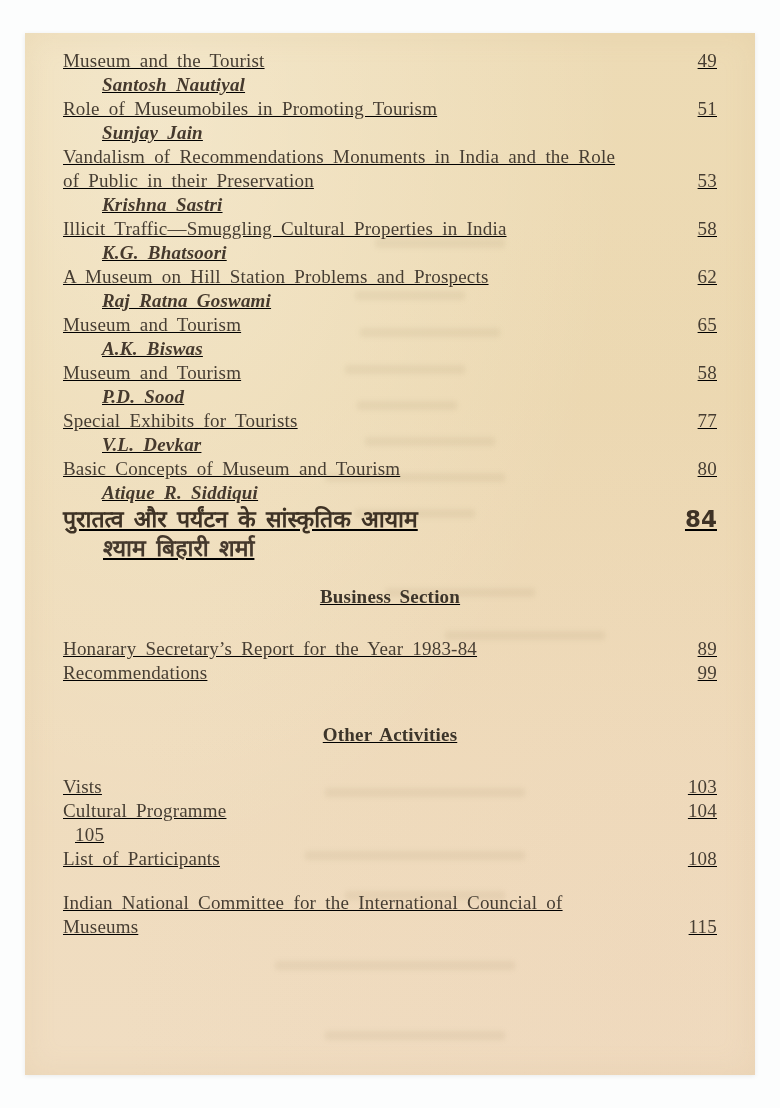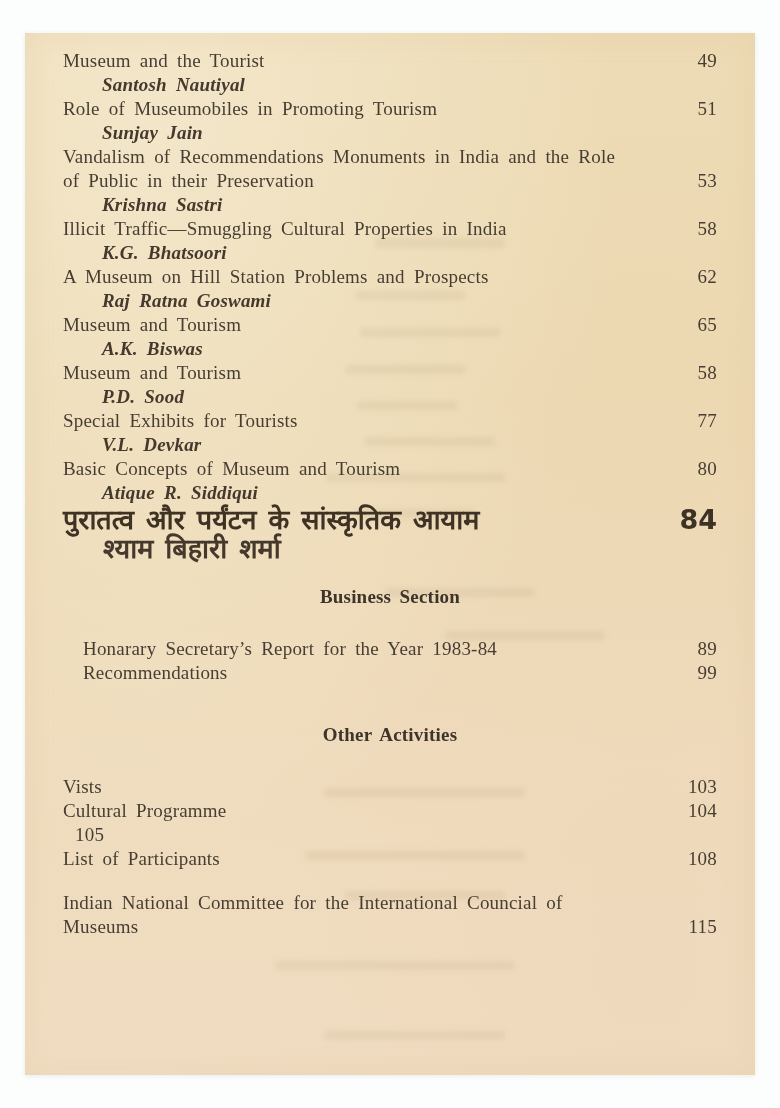"Museum and the Tourist" .sheet { text-decoration: none -> underline }
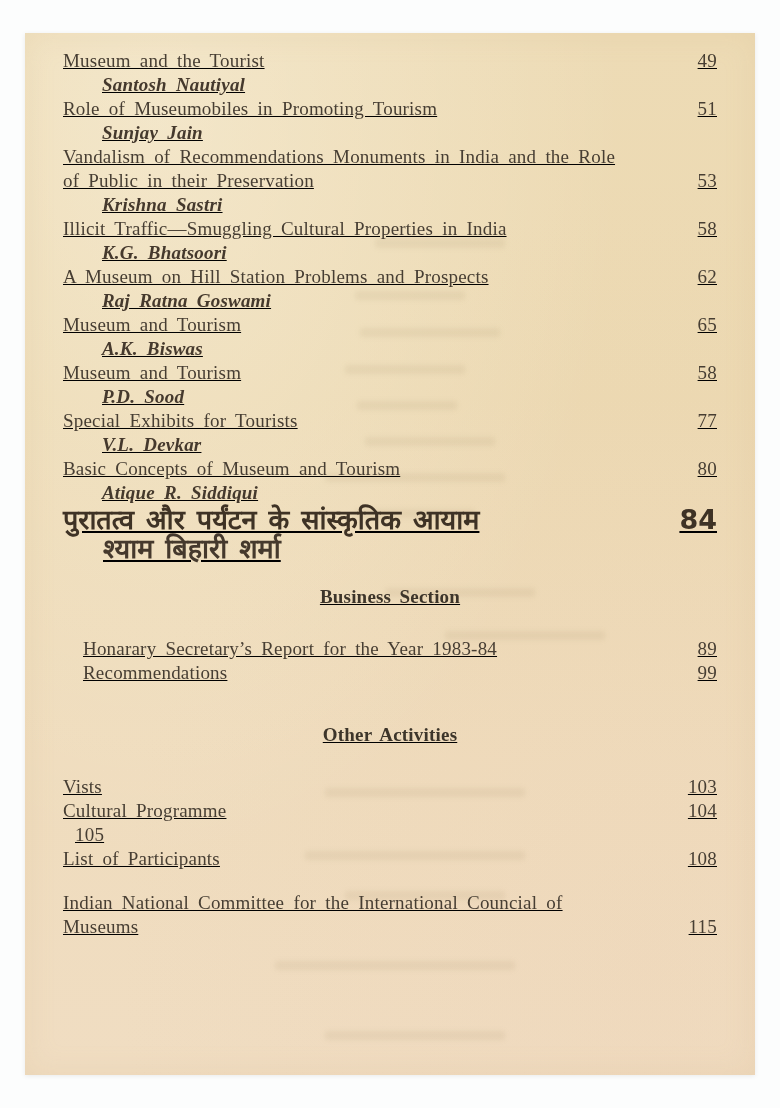"पुरातत्व और पर्यंटन के सांस्कृतिक" .entry.hi { font-size: 27px -> 23px }
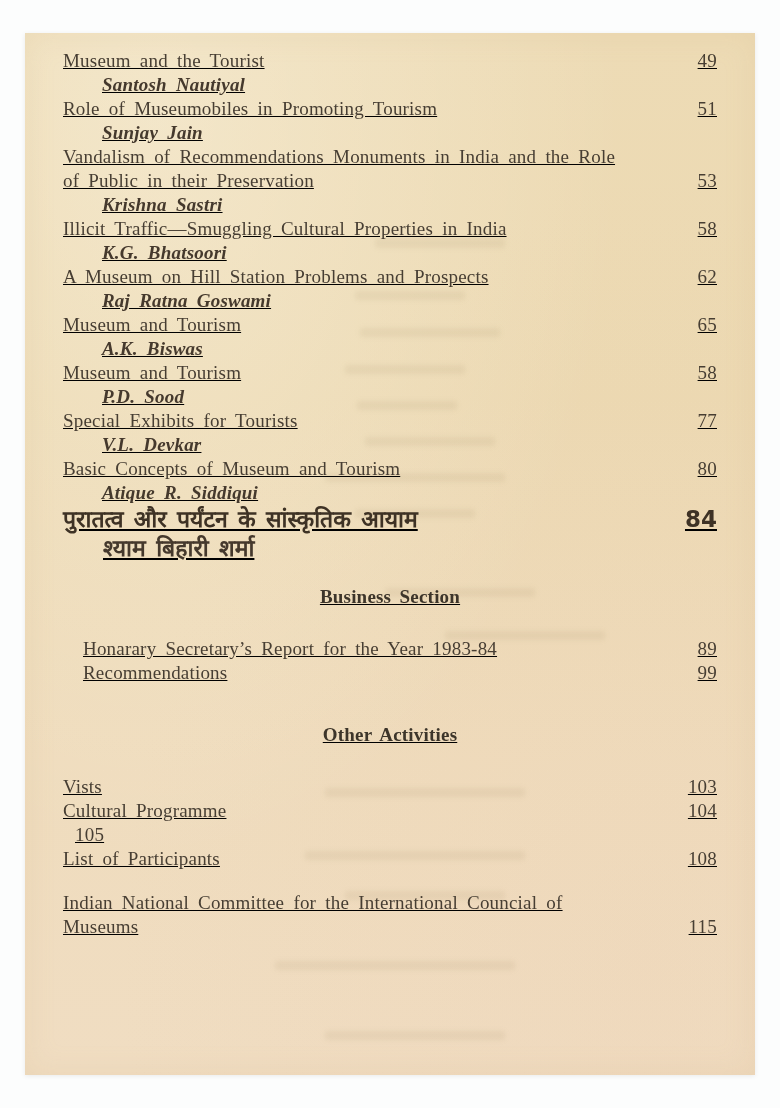"Honarary Secretary’s Report for the" .business-entries { margin-left: 20px -> none }
